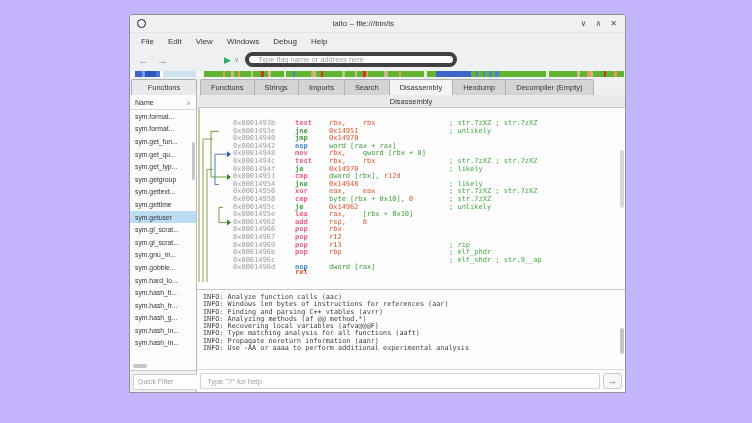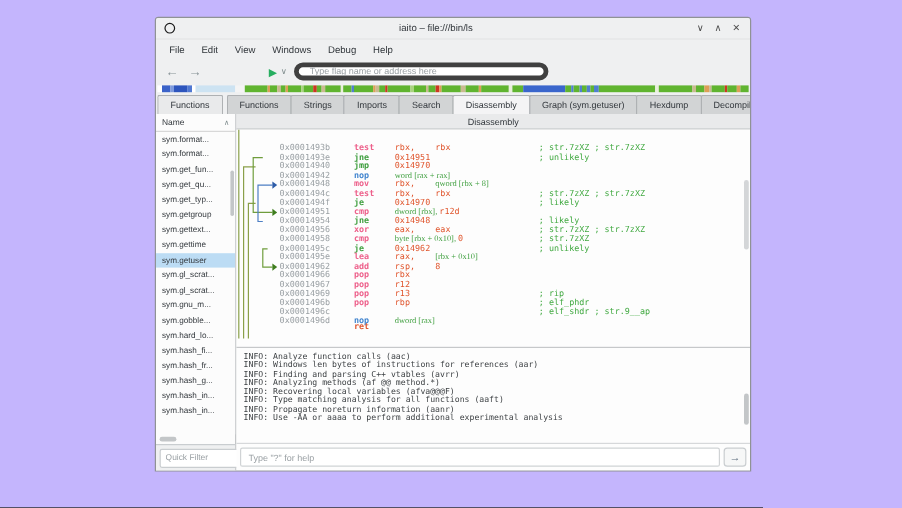"Graph (sym.getuser)" div.tab { html: <div>Graph (sym.getuser)</div> -> none }
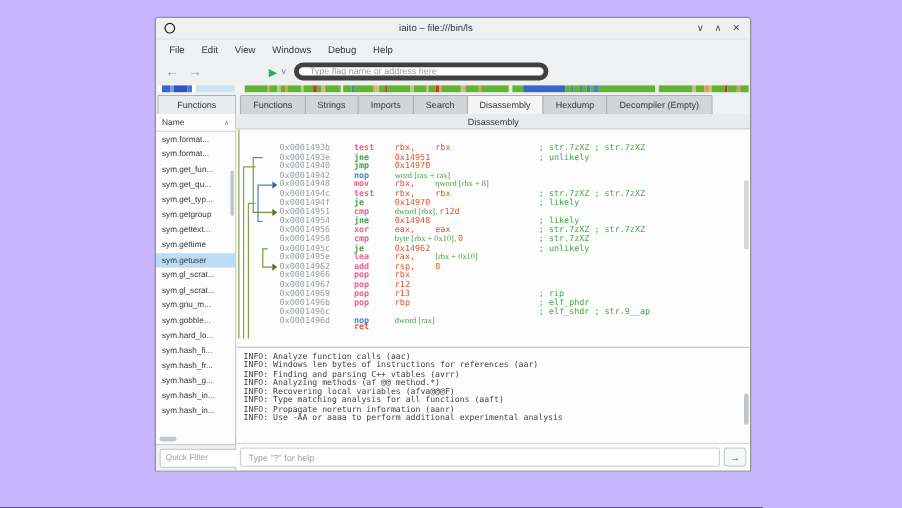"word [rax + rax]" .op-m { font-family: Liberation Serif, serif -> none }
